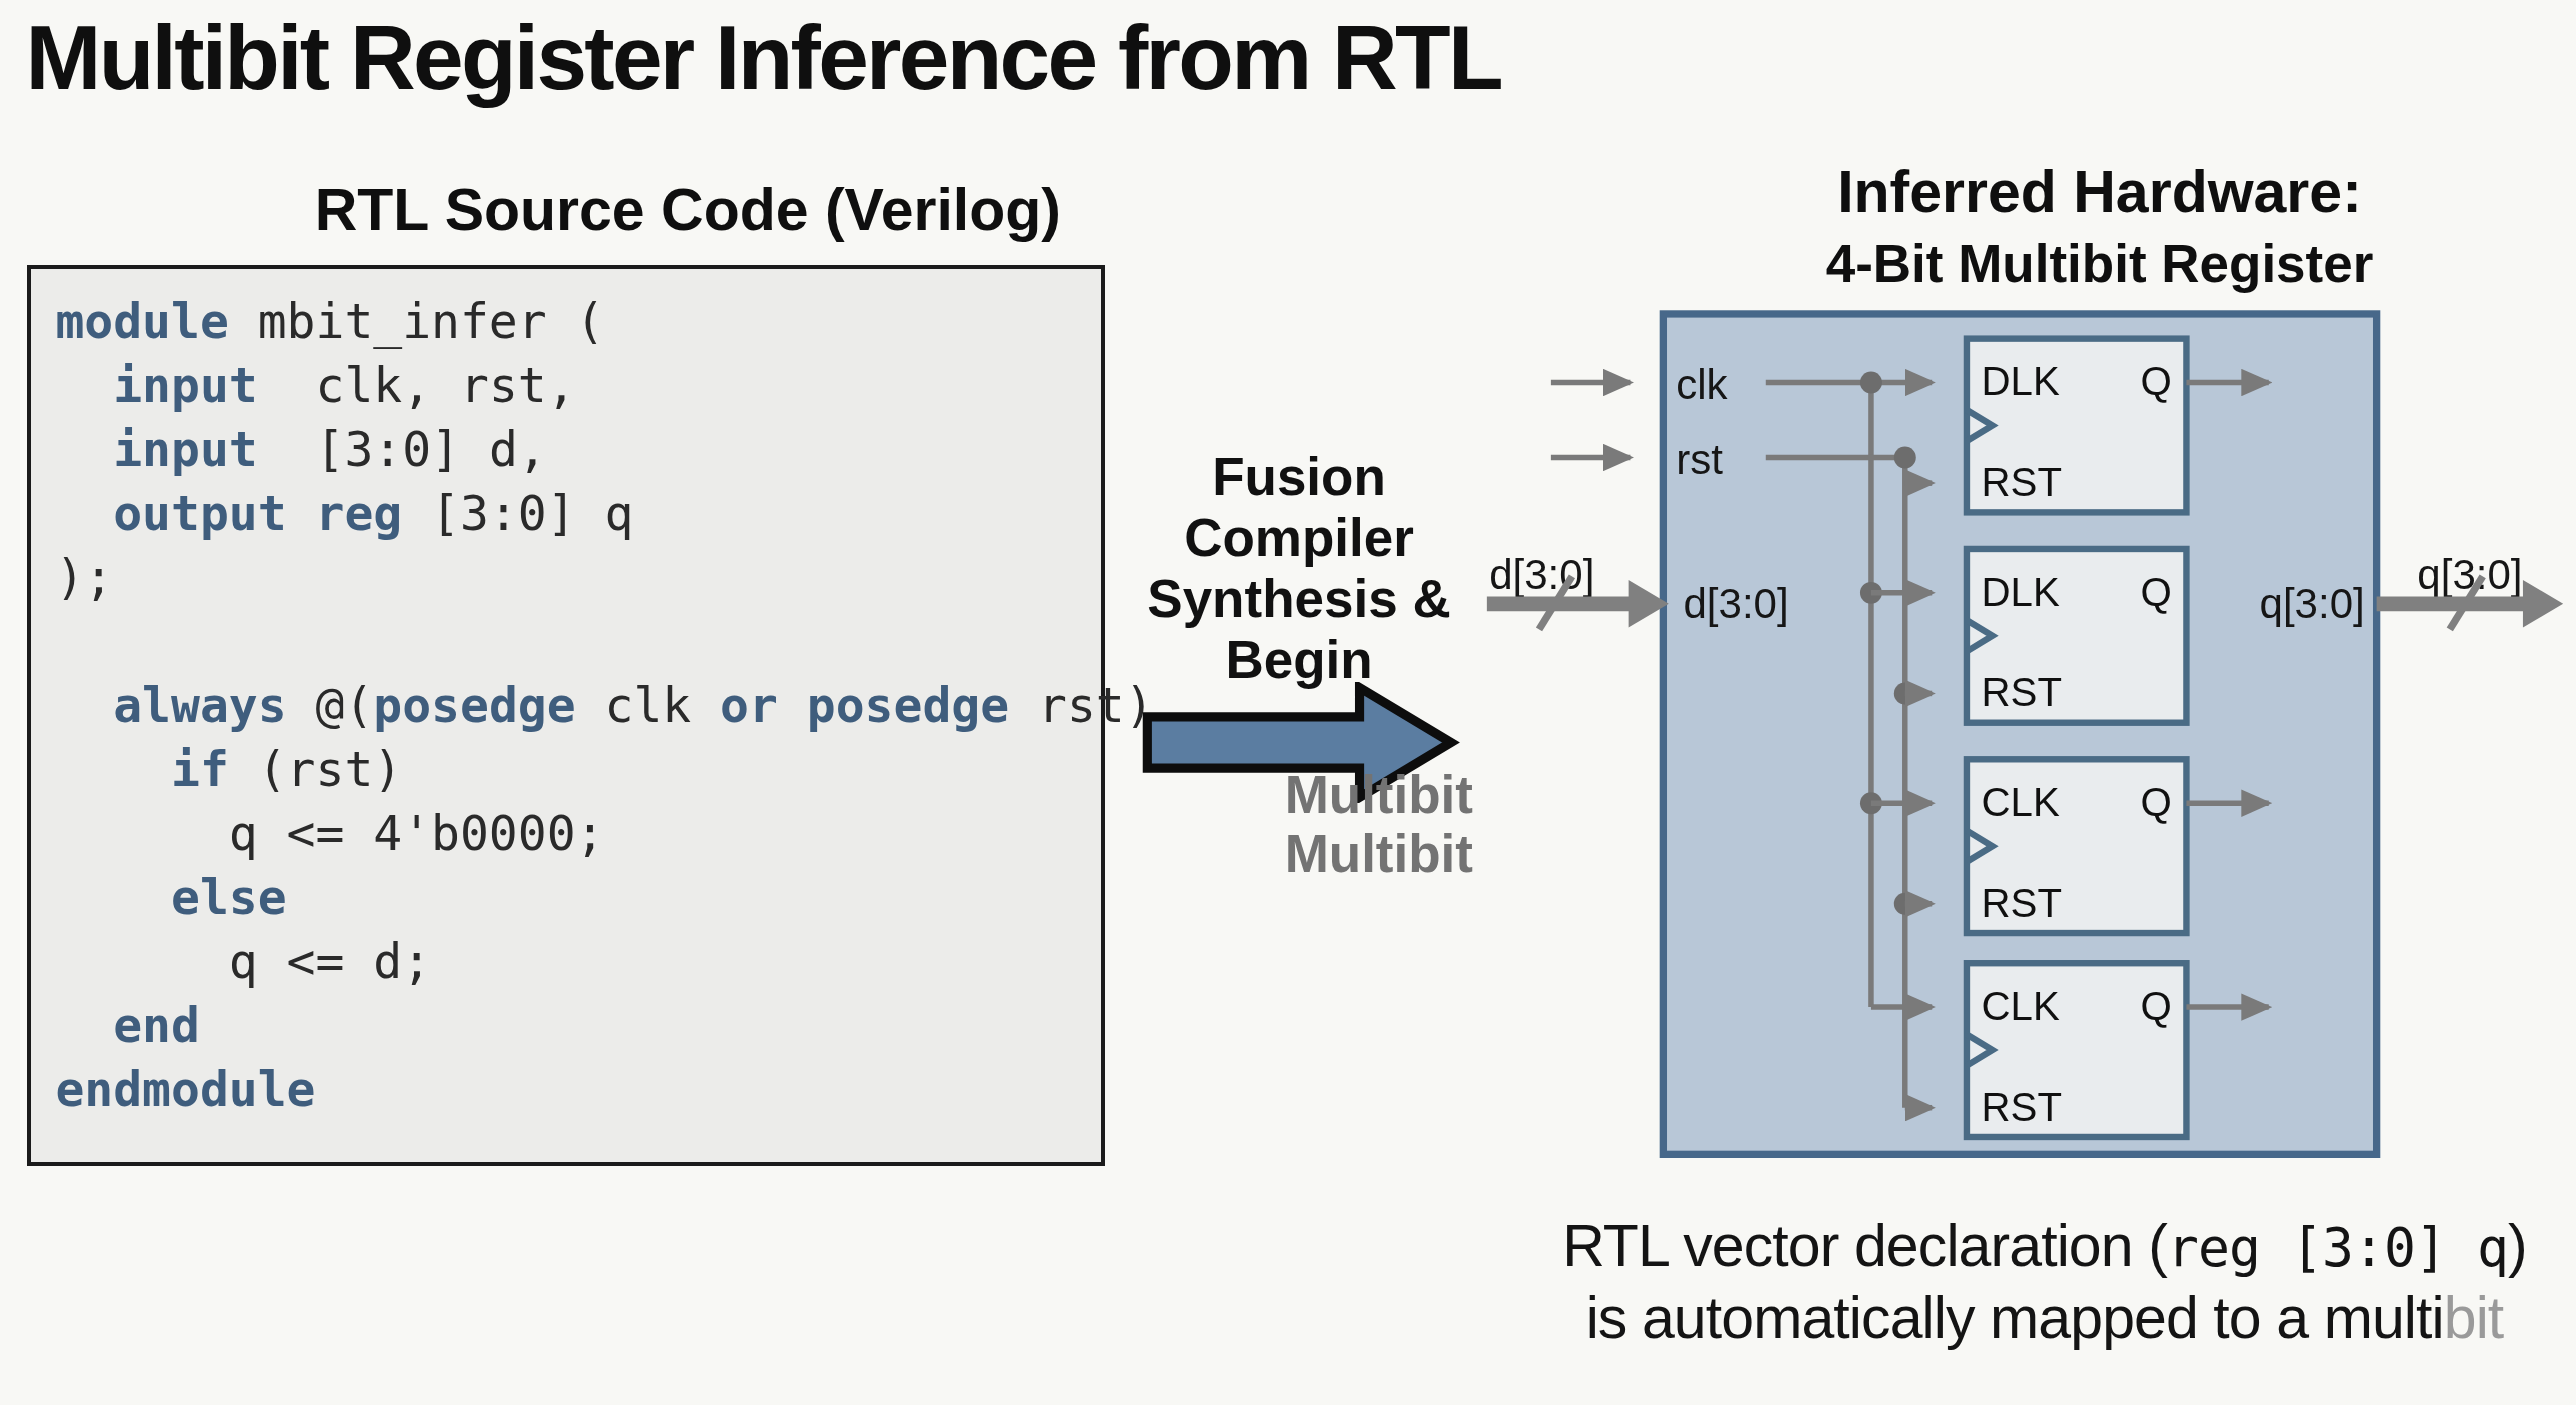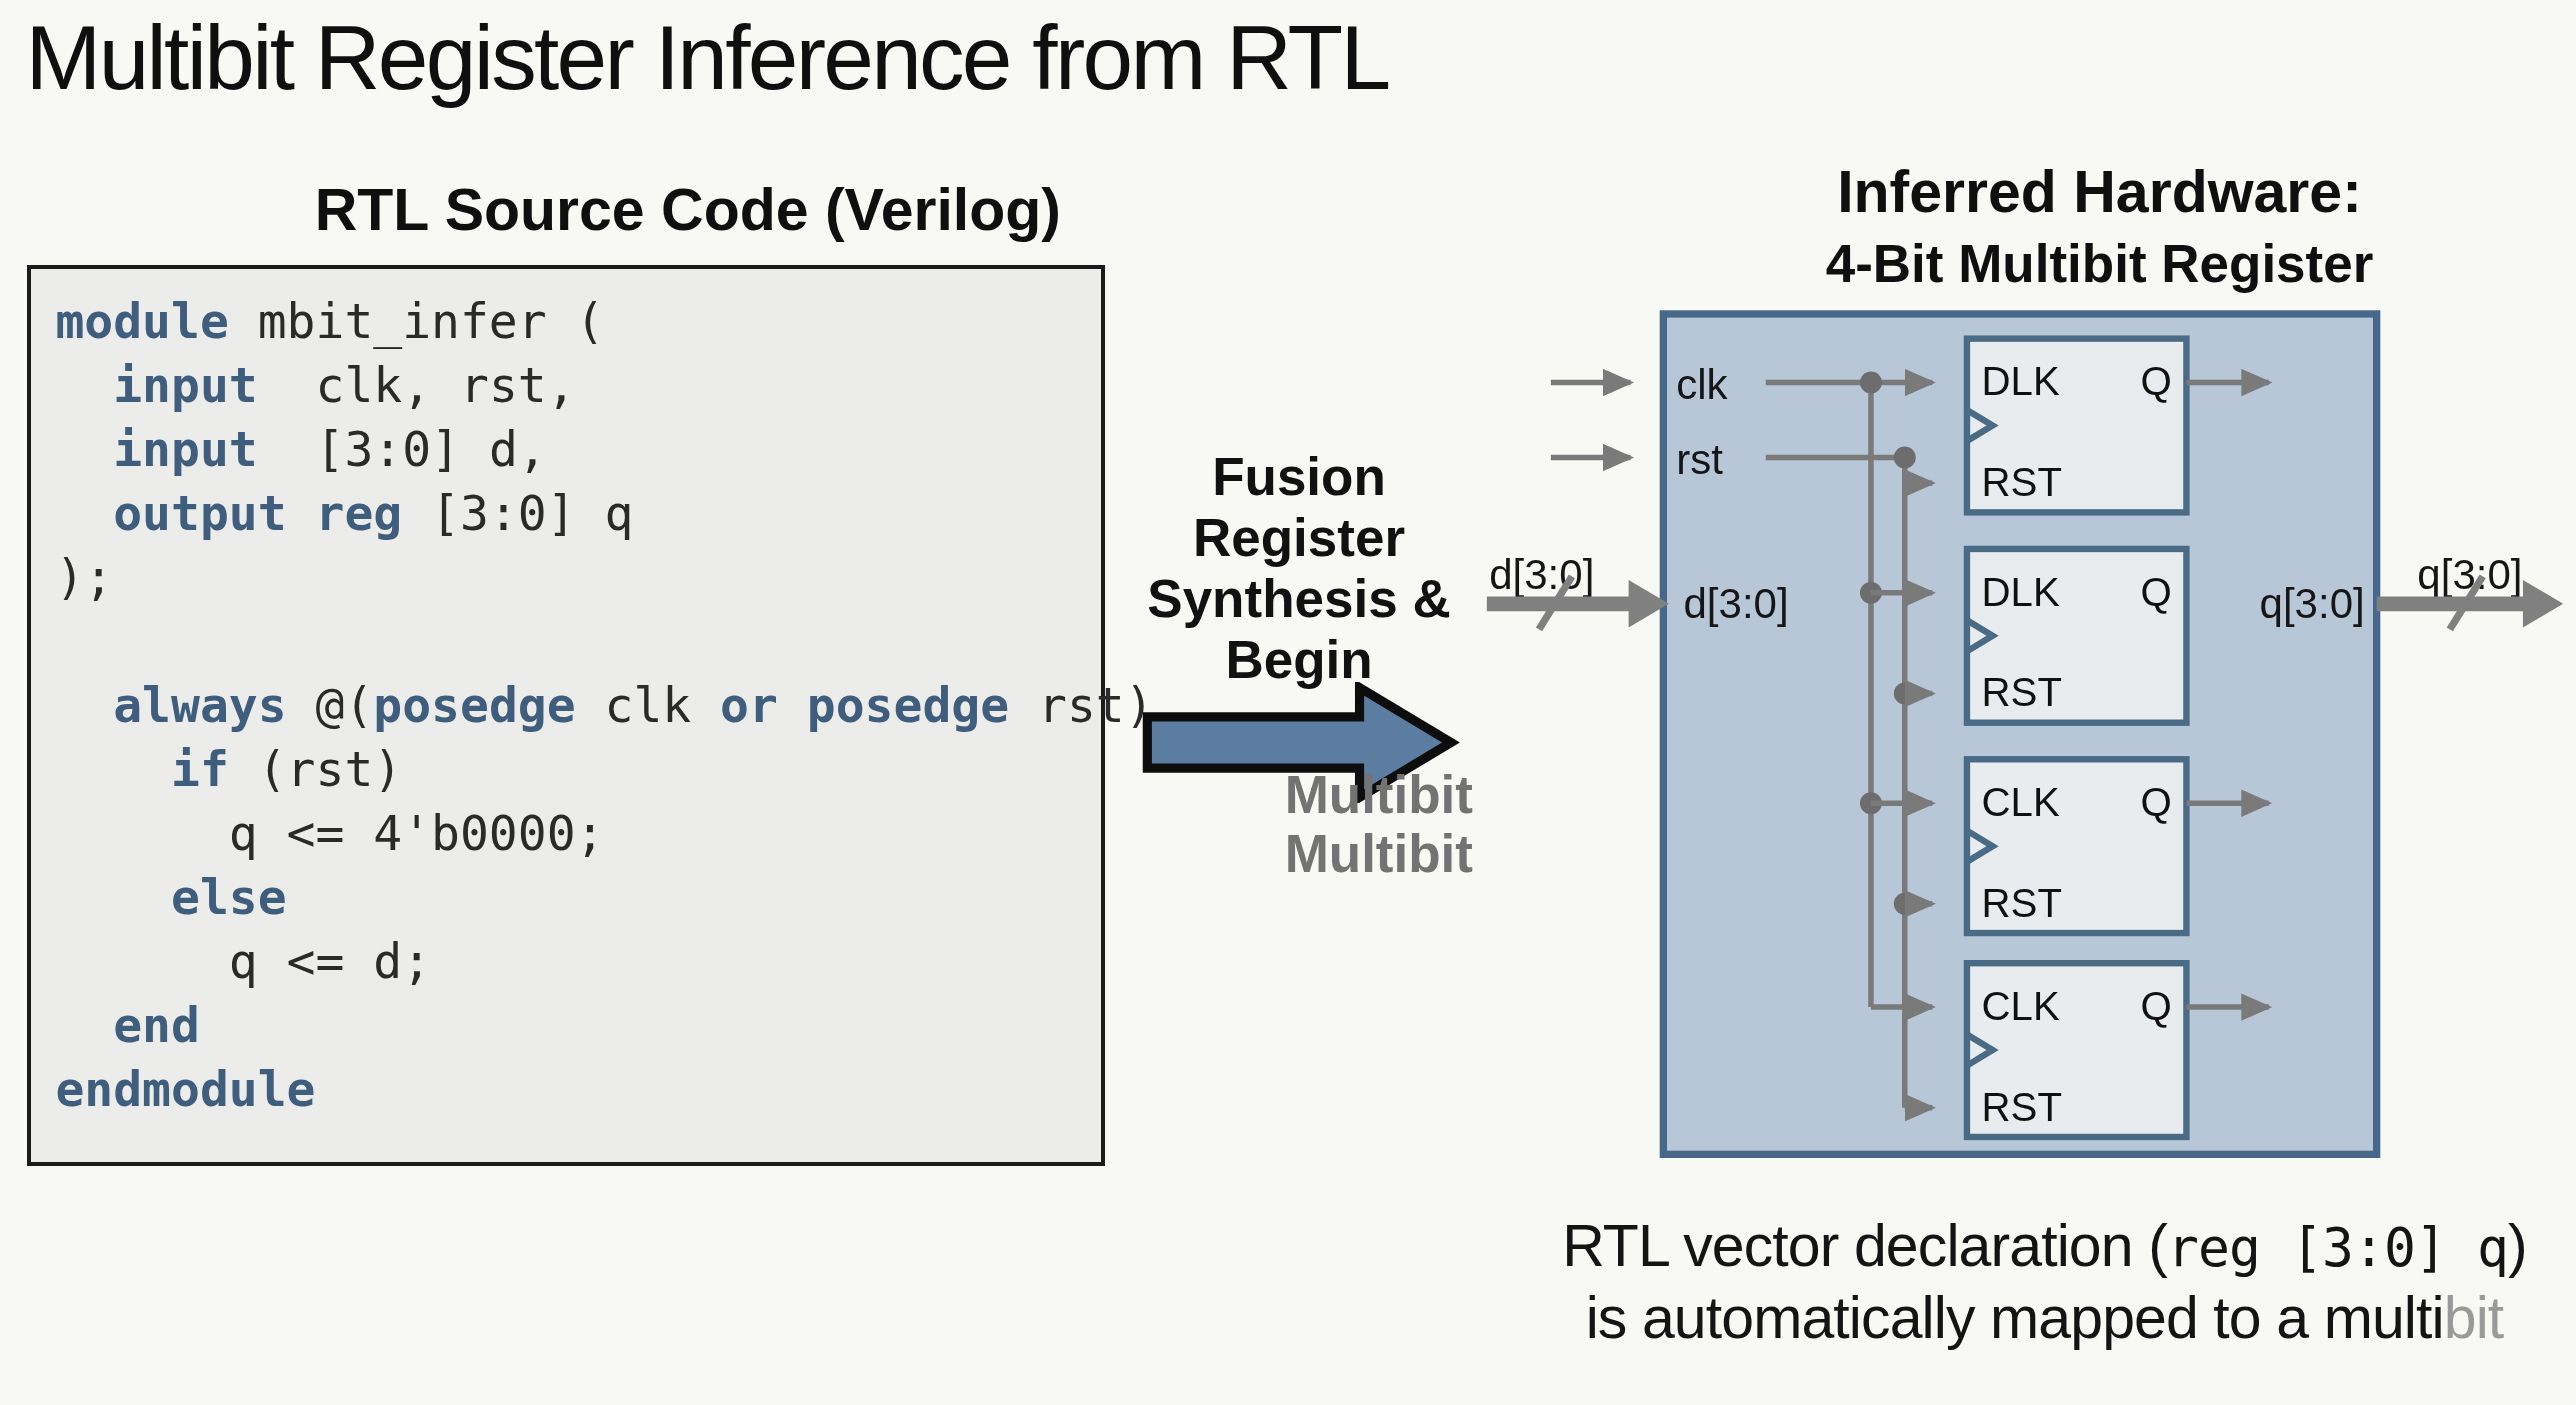"Multibit Register Inference from RTL" #slide-title { font-weight: normal -> bold }
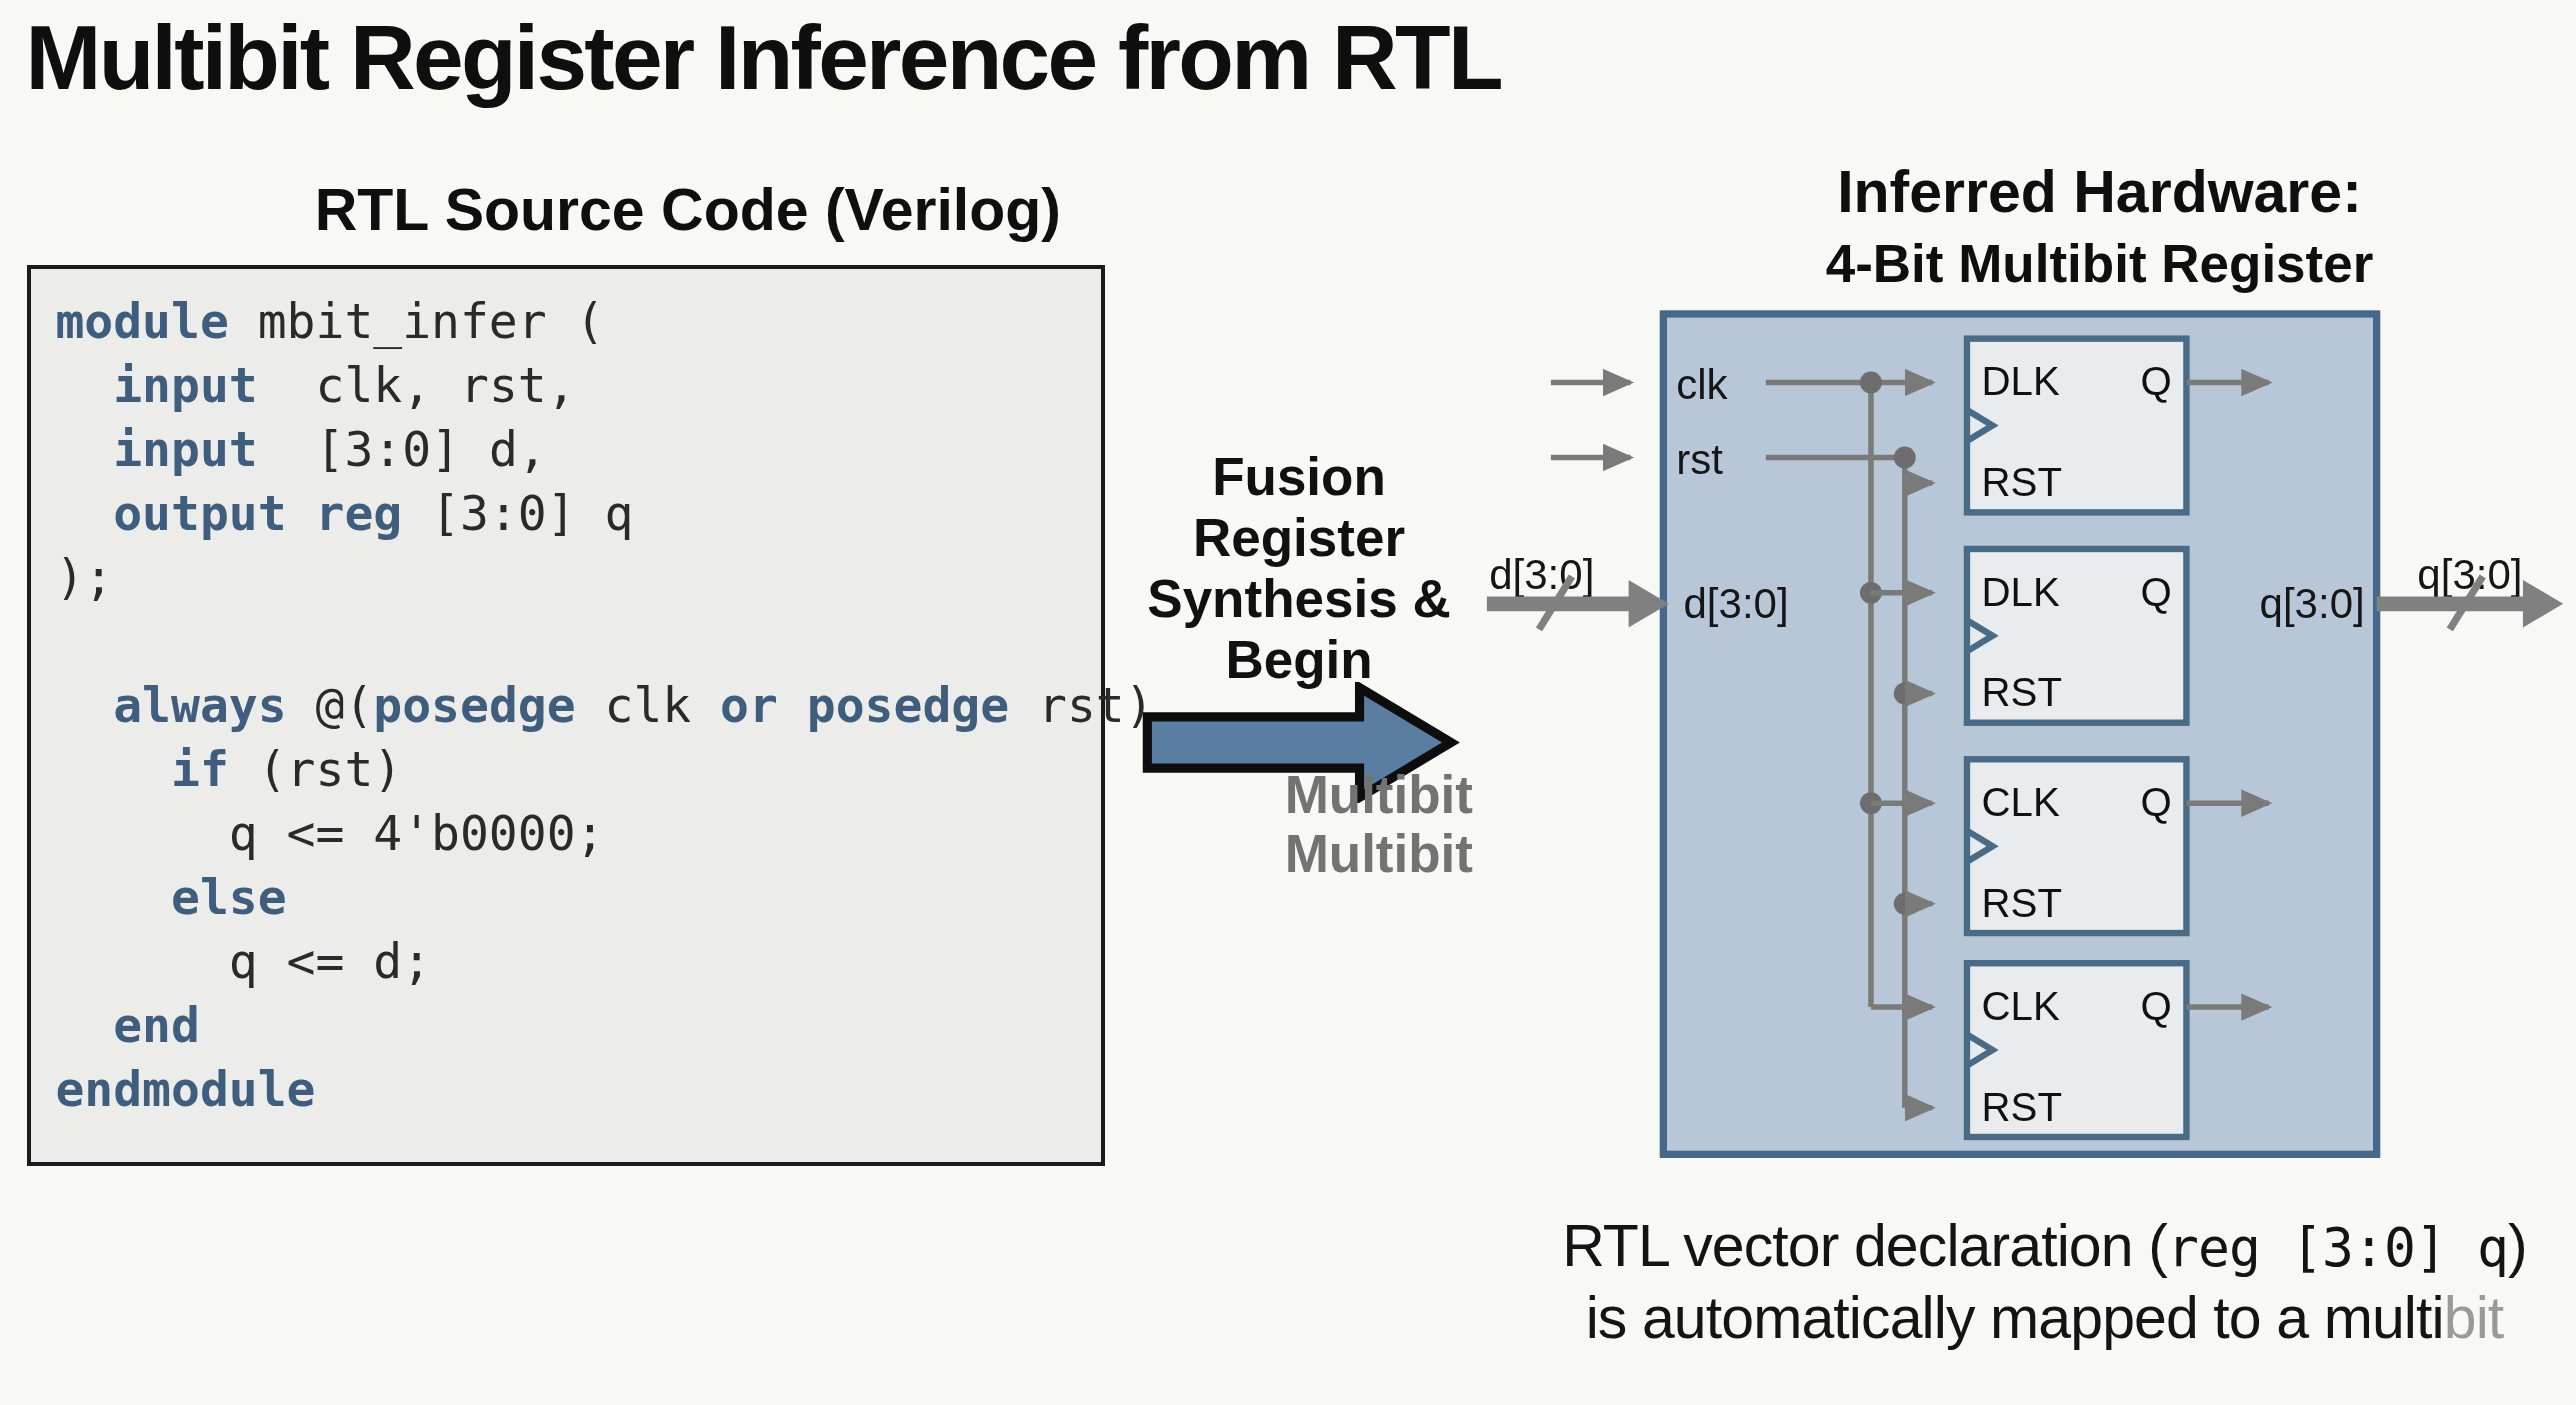"Register" div { text: Register -> Compiler }
